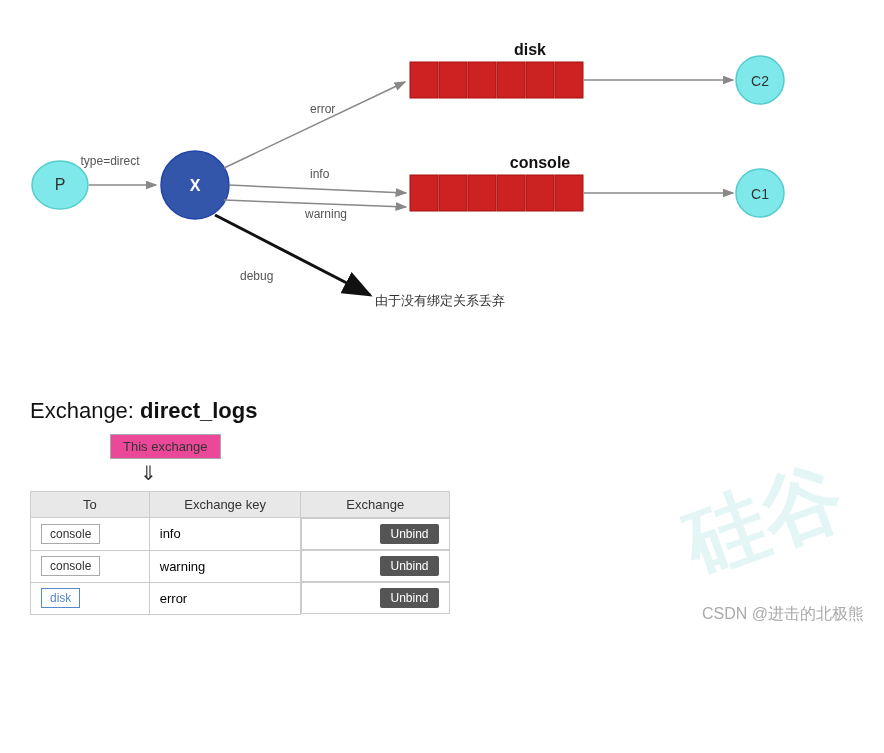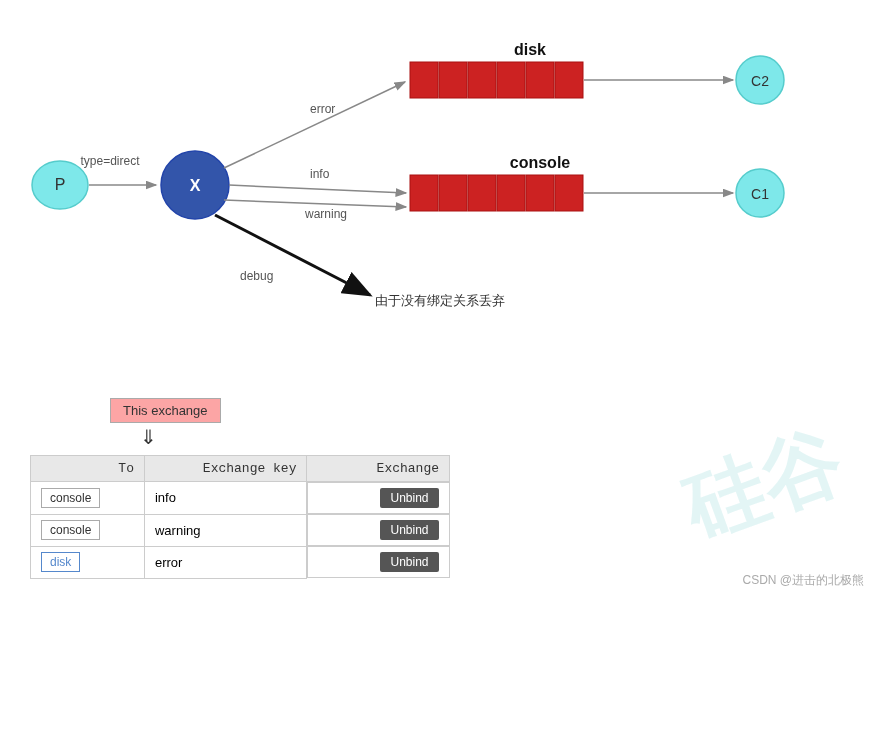"Exchange: direct_logs" div.exchange-title { html: none -> <div> <span>Exchange:</span> <strong>direct_logs</strong> </div> }
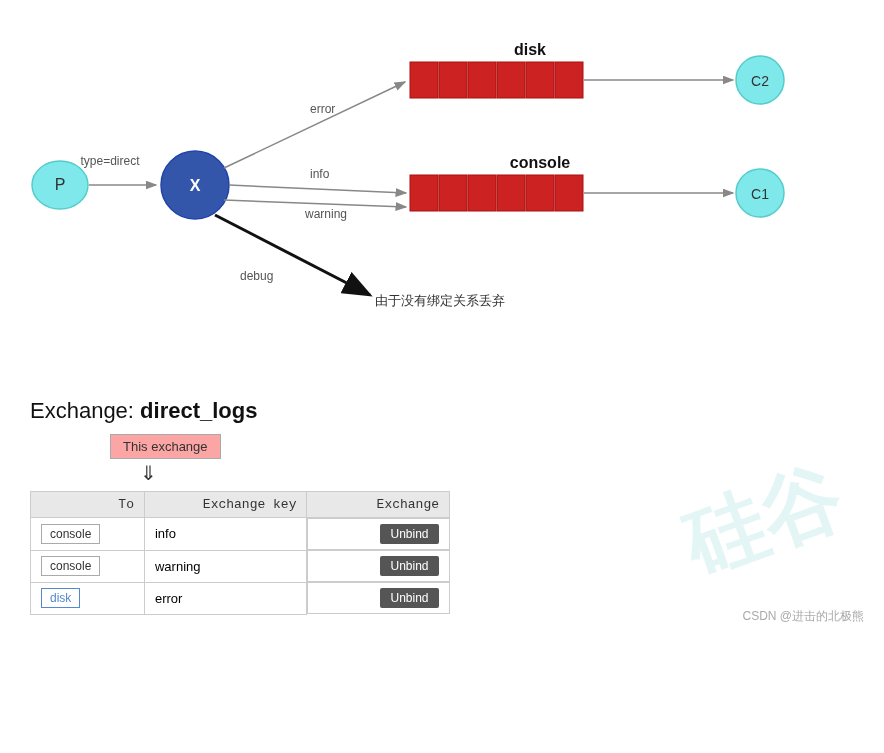"This exchange" .this-exchange-box { background: #fca5a5 -> #ec4899 }
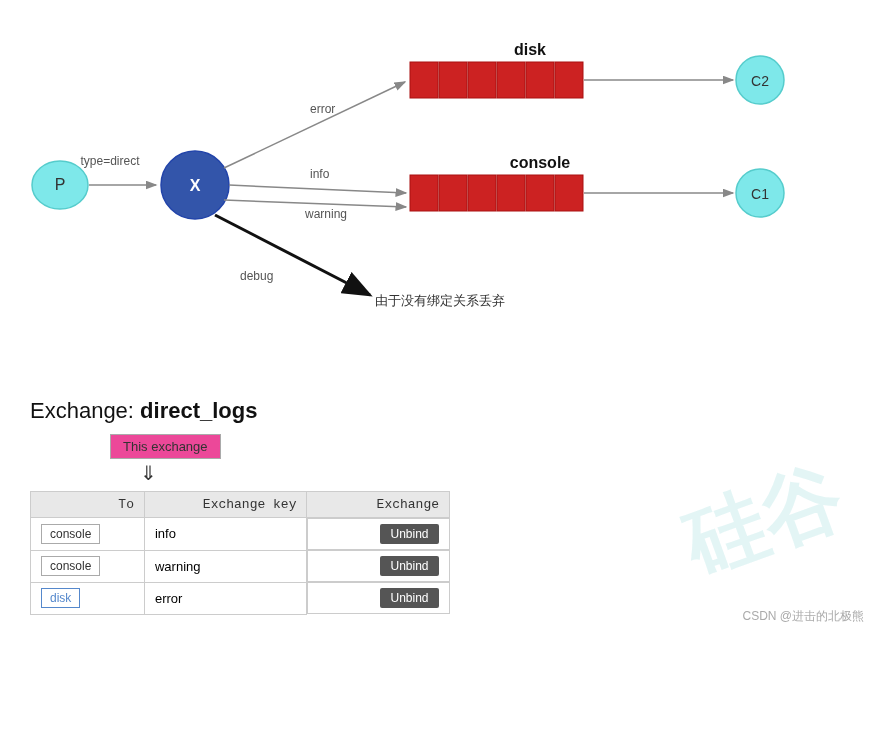"To" .bindings-table th { font-family: Liberation Mono, monospace -> none; text-align: right -> center }
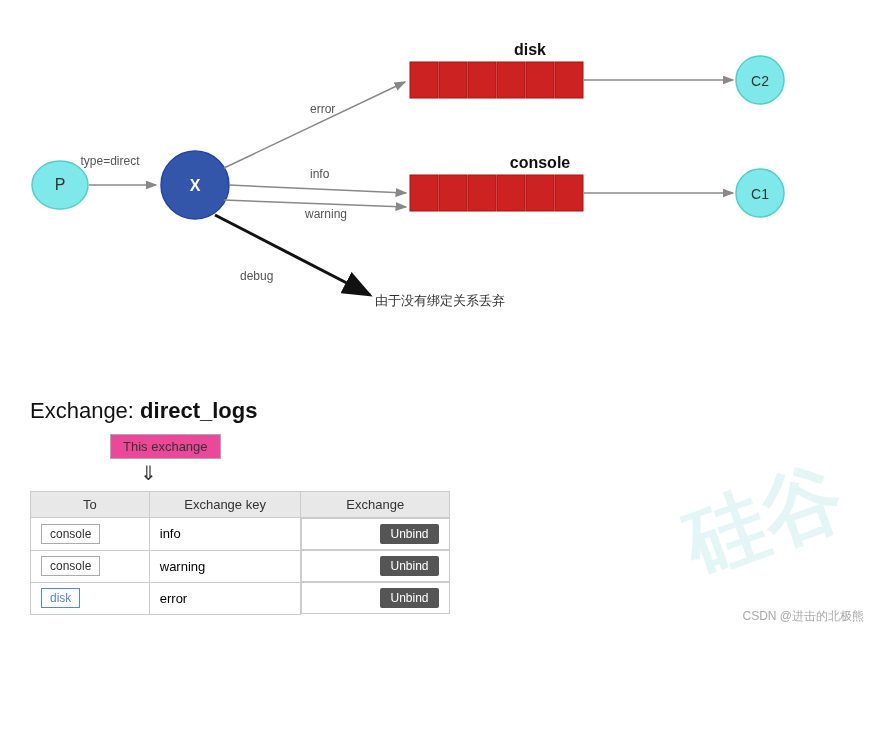"CSDN @进击的北极熊" .csdn-attr { font-size: 12px -> 16px }
